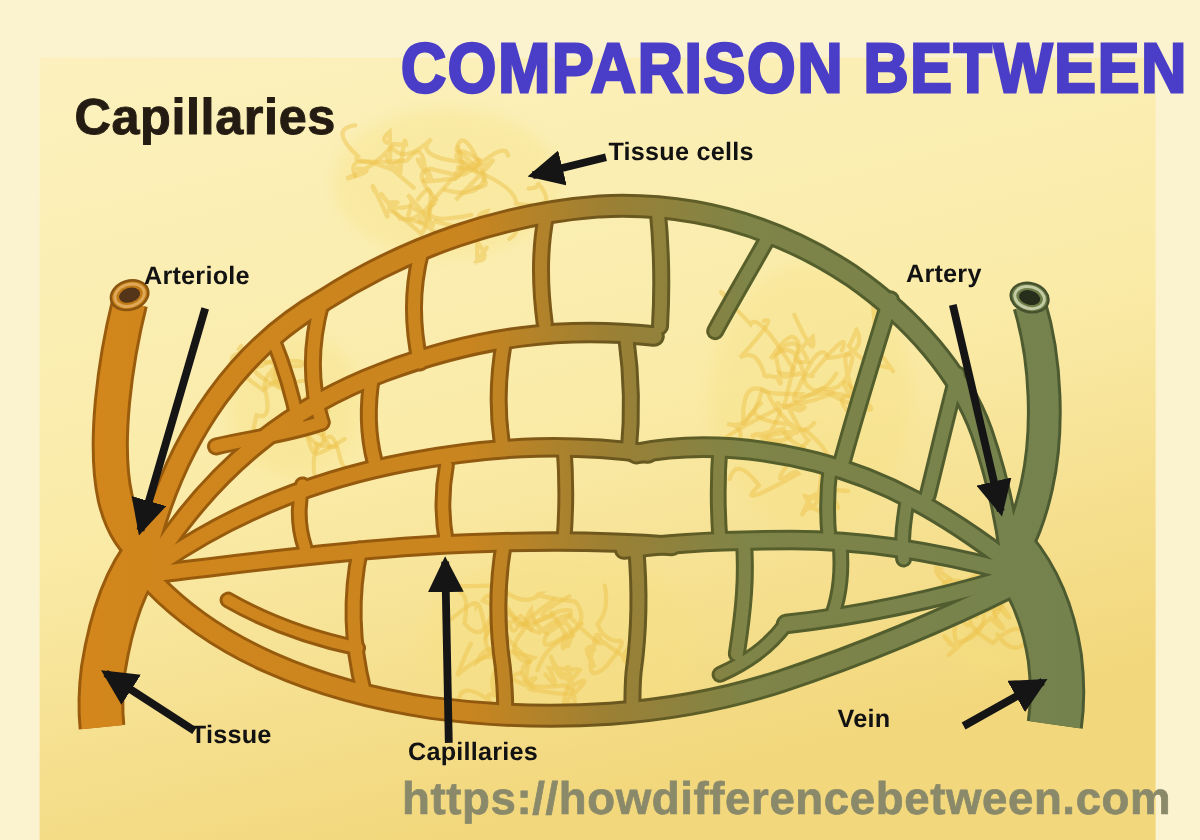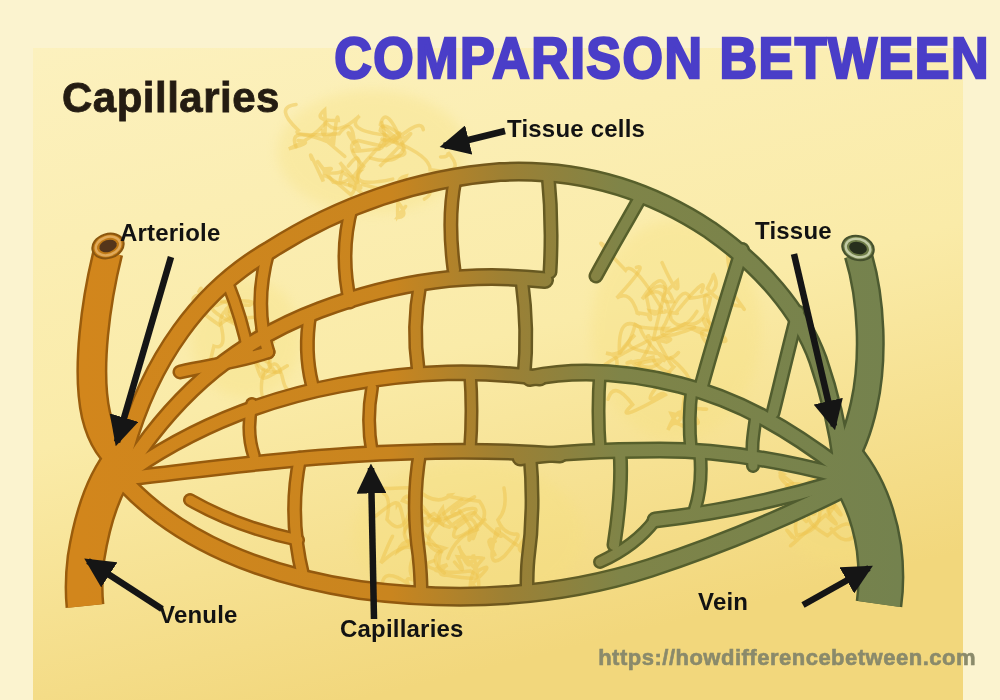"Tissue cells" .label { font-size: 24px -> 21px }
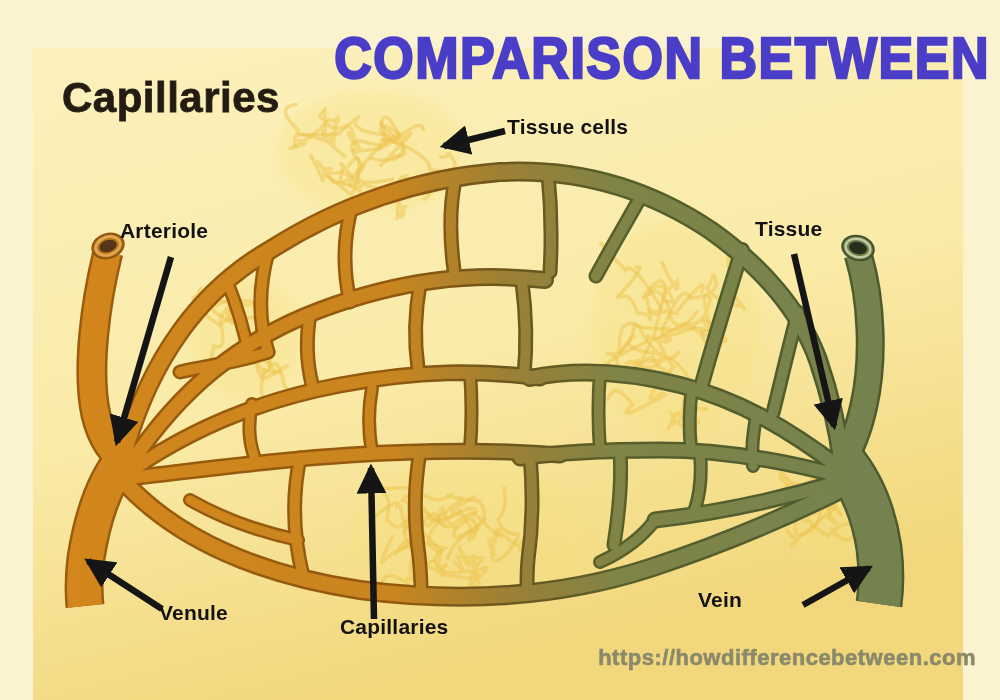"Tissue" div.label { text: Tissue -> Artery }
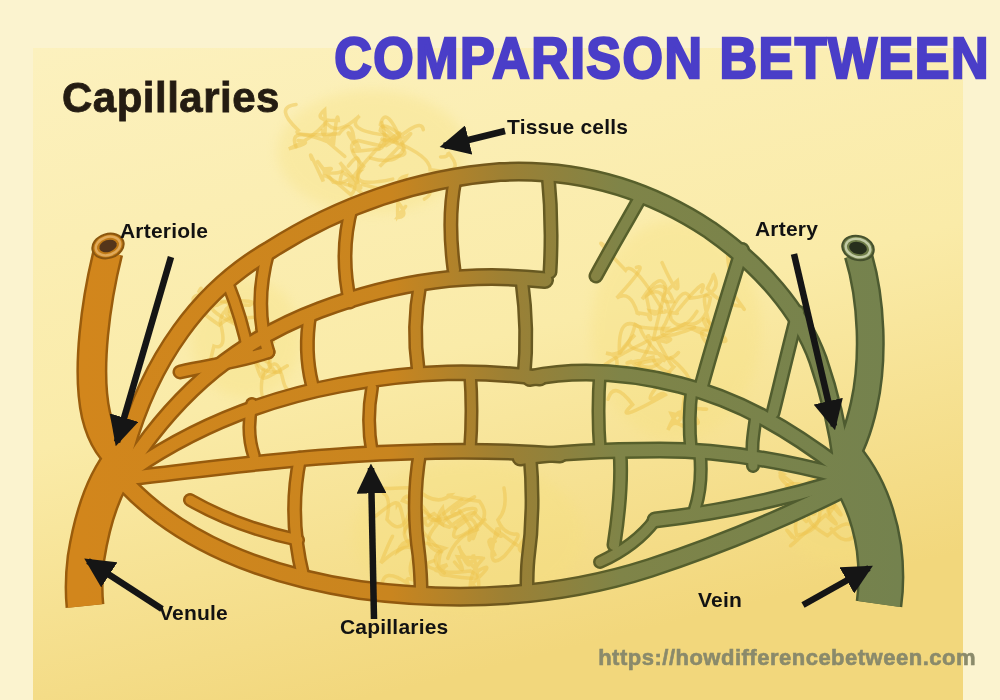"Venule" div.label { text: Venule -> Tissue }
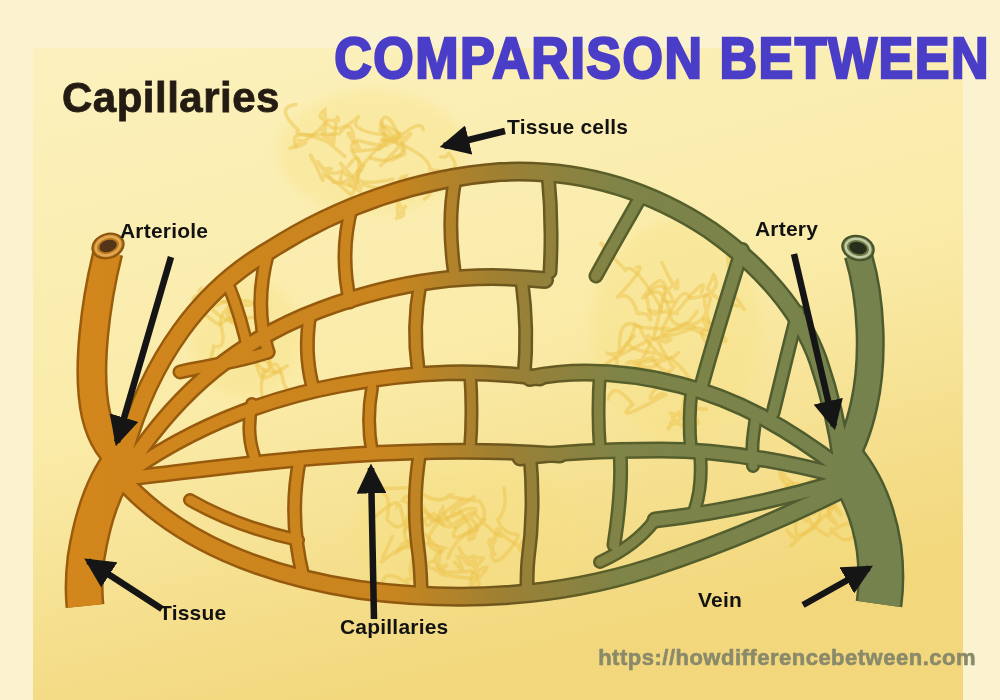"https://howdifferencebetween.com" .watermark { font-size: 22px -> 38px }
